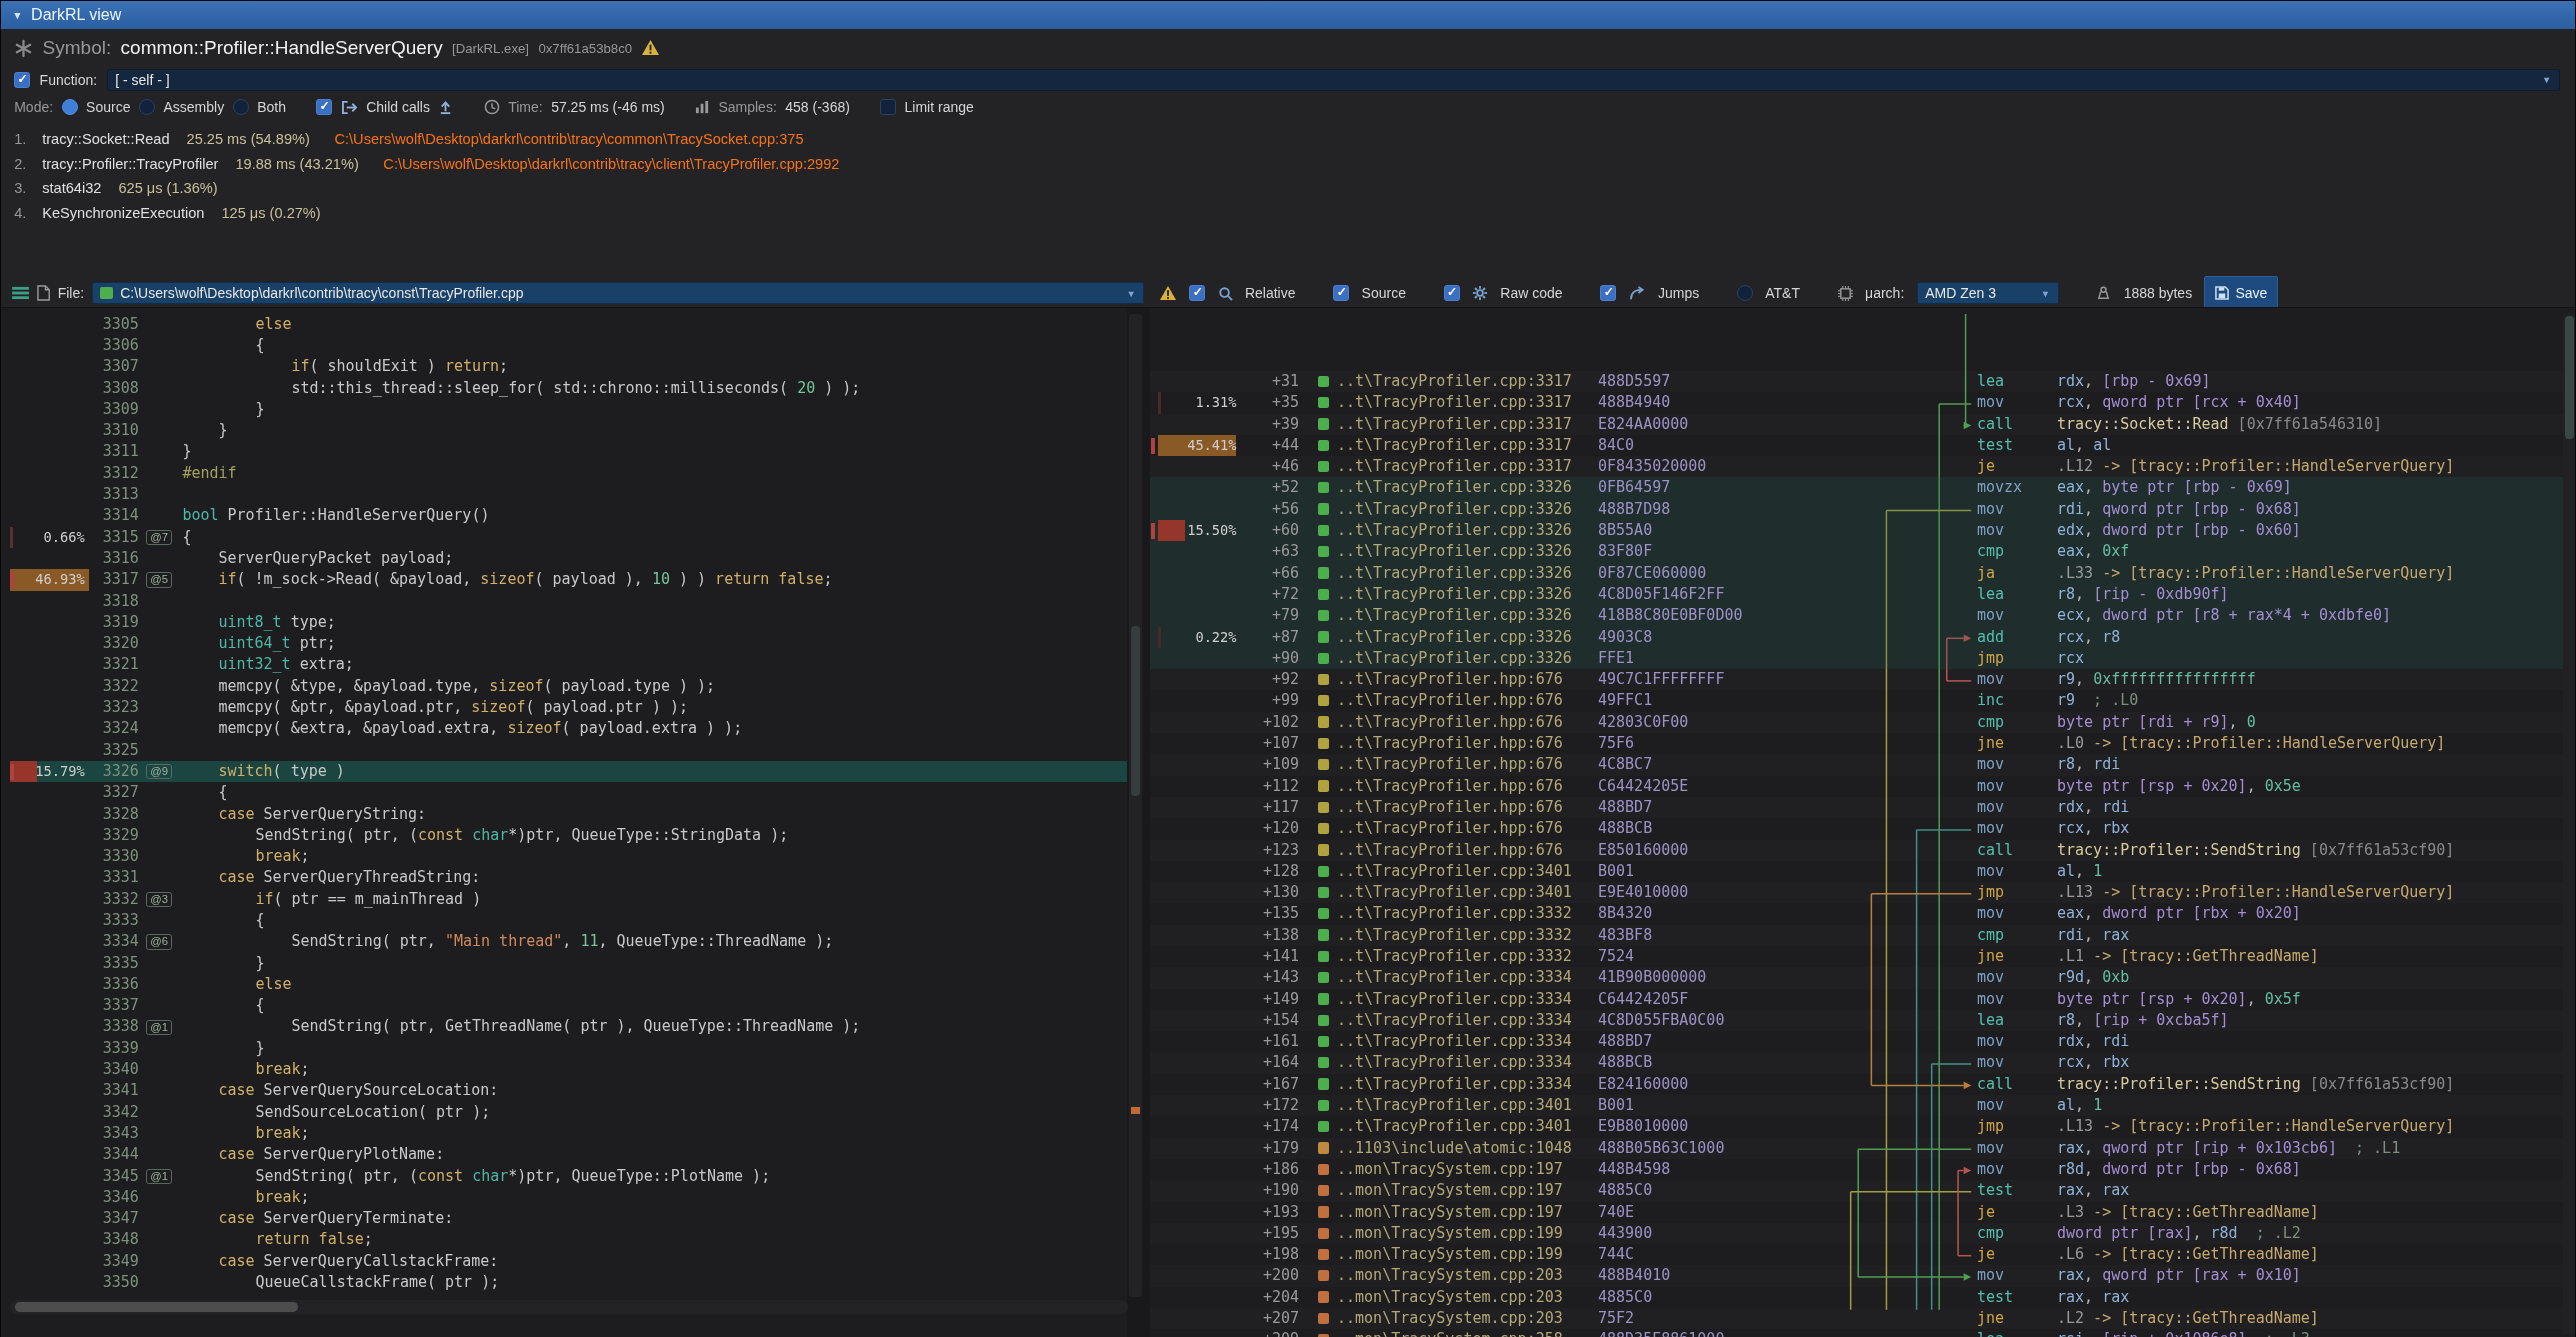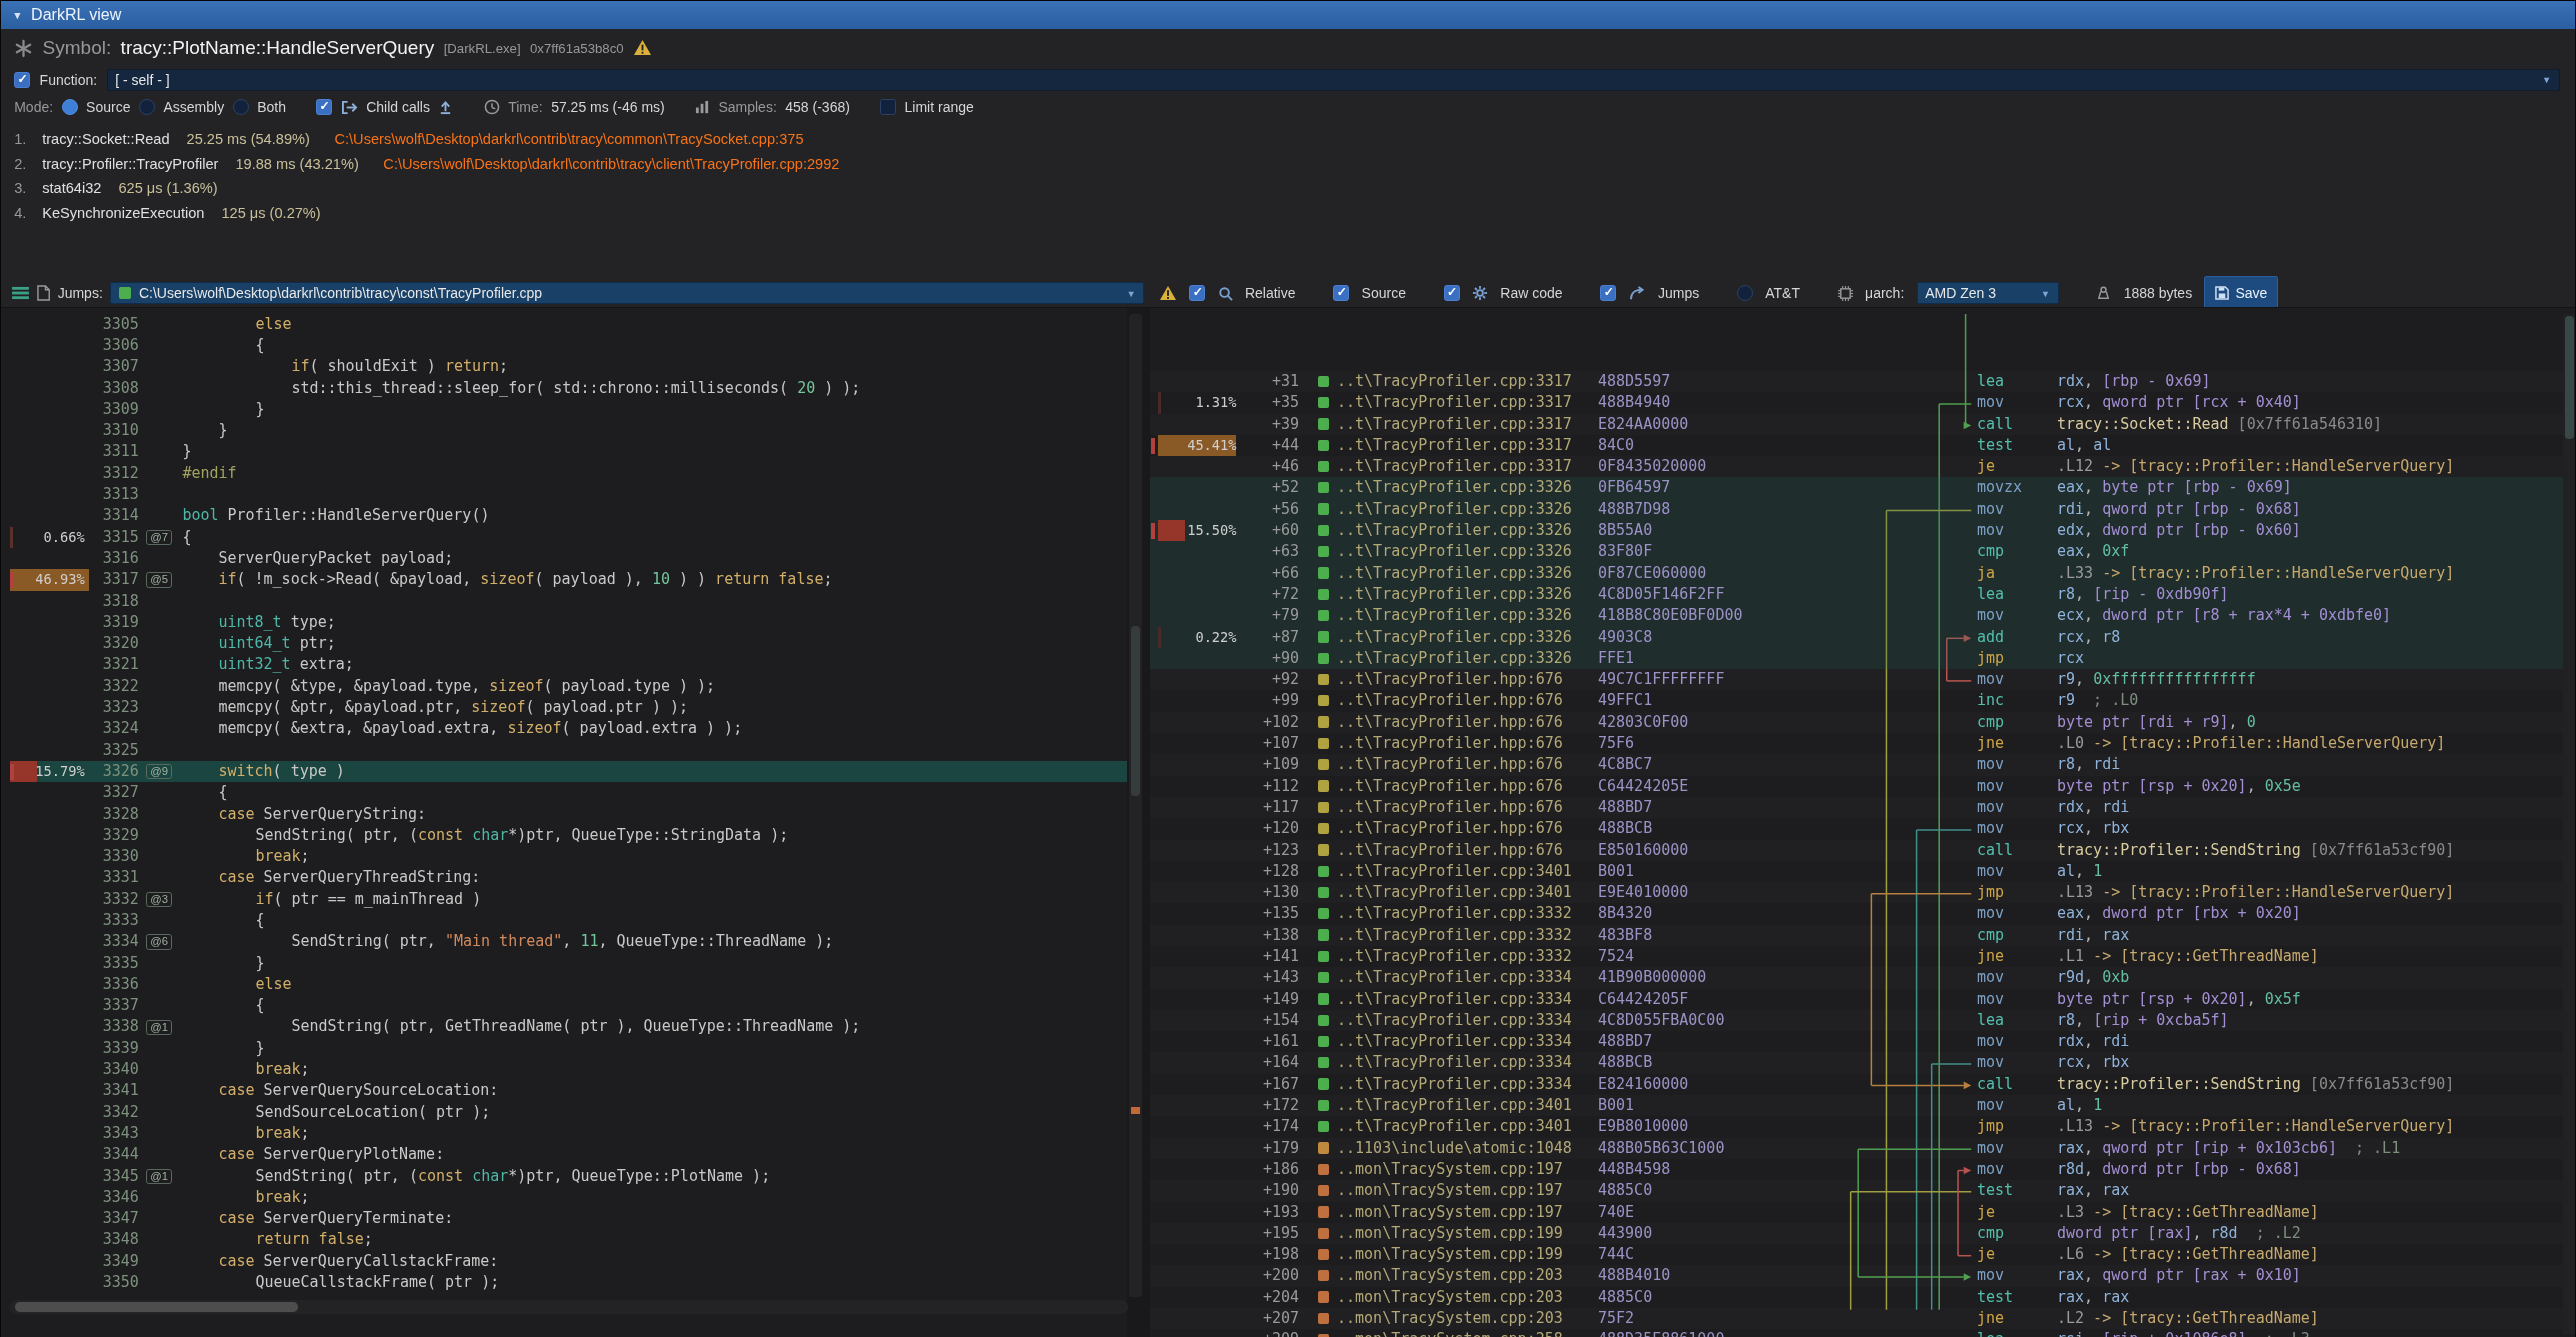"tracy::PlotName::HandleServerQuery" span.sym-name { text: tracy::PlotName::HandleServerQuery -> common::Profiler::HandleServerQuery }
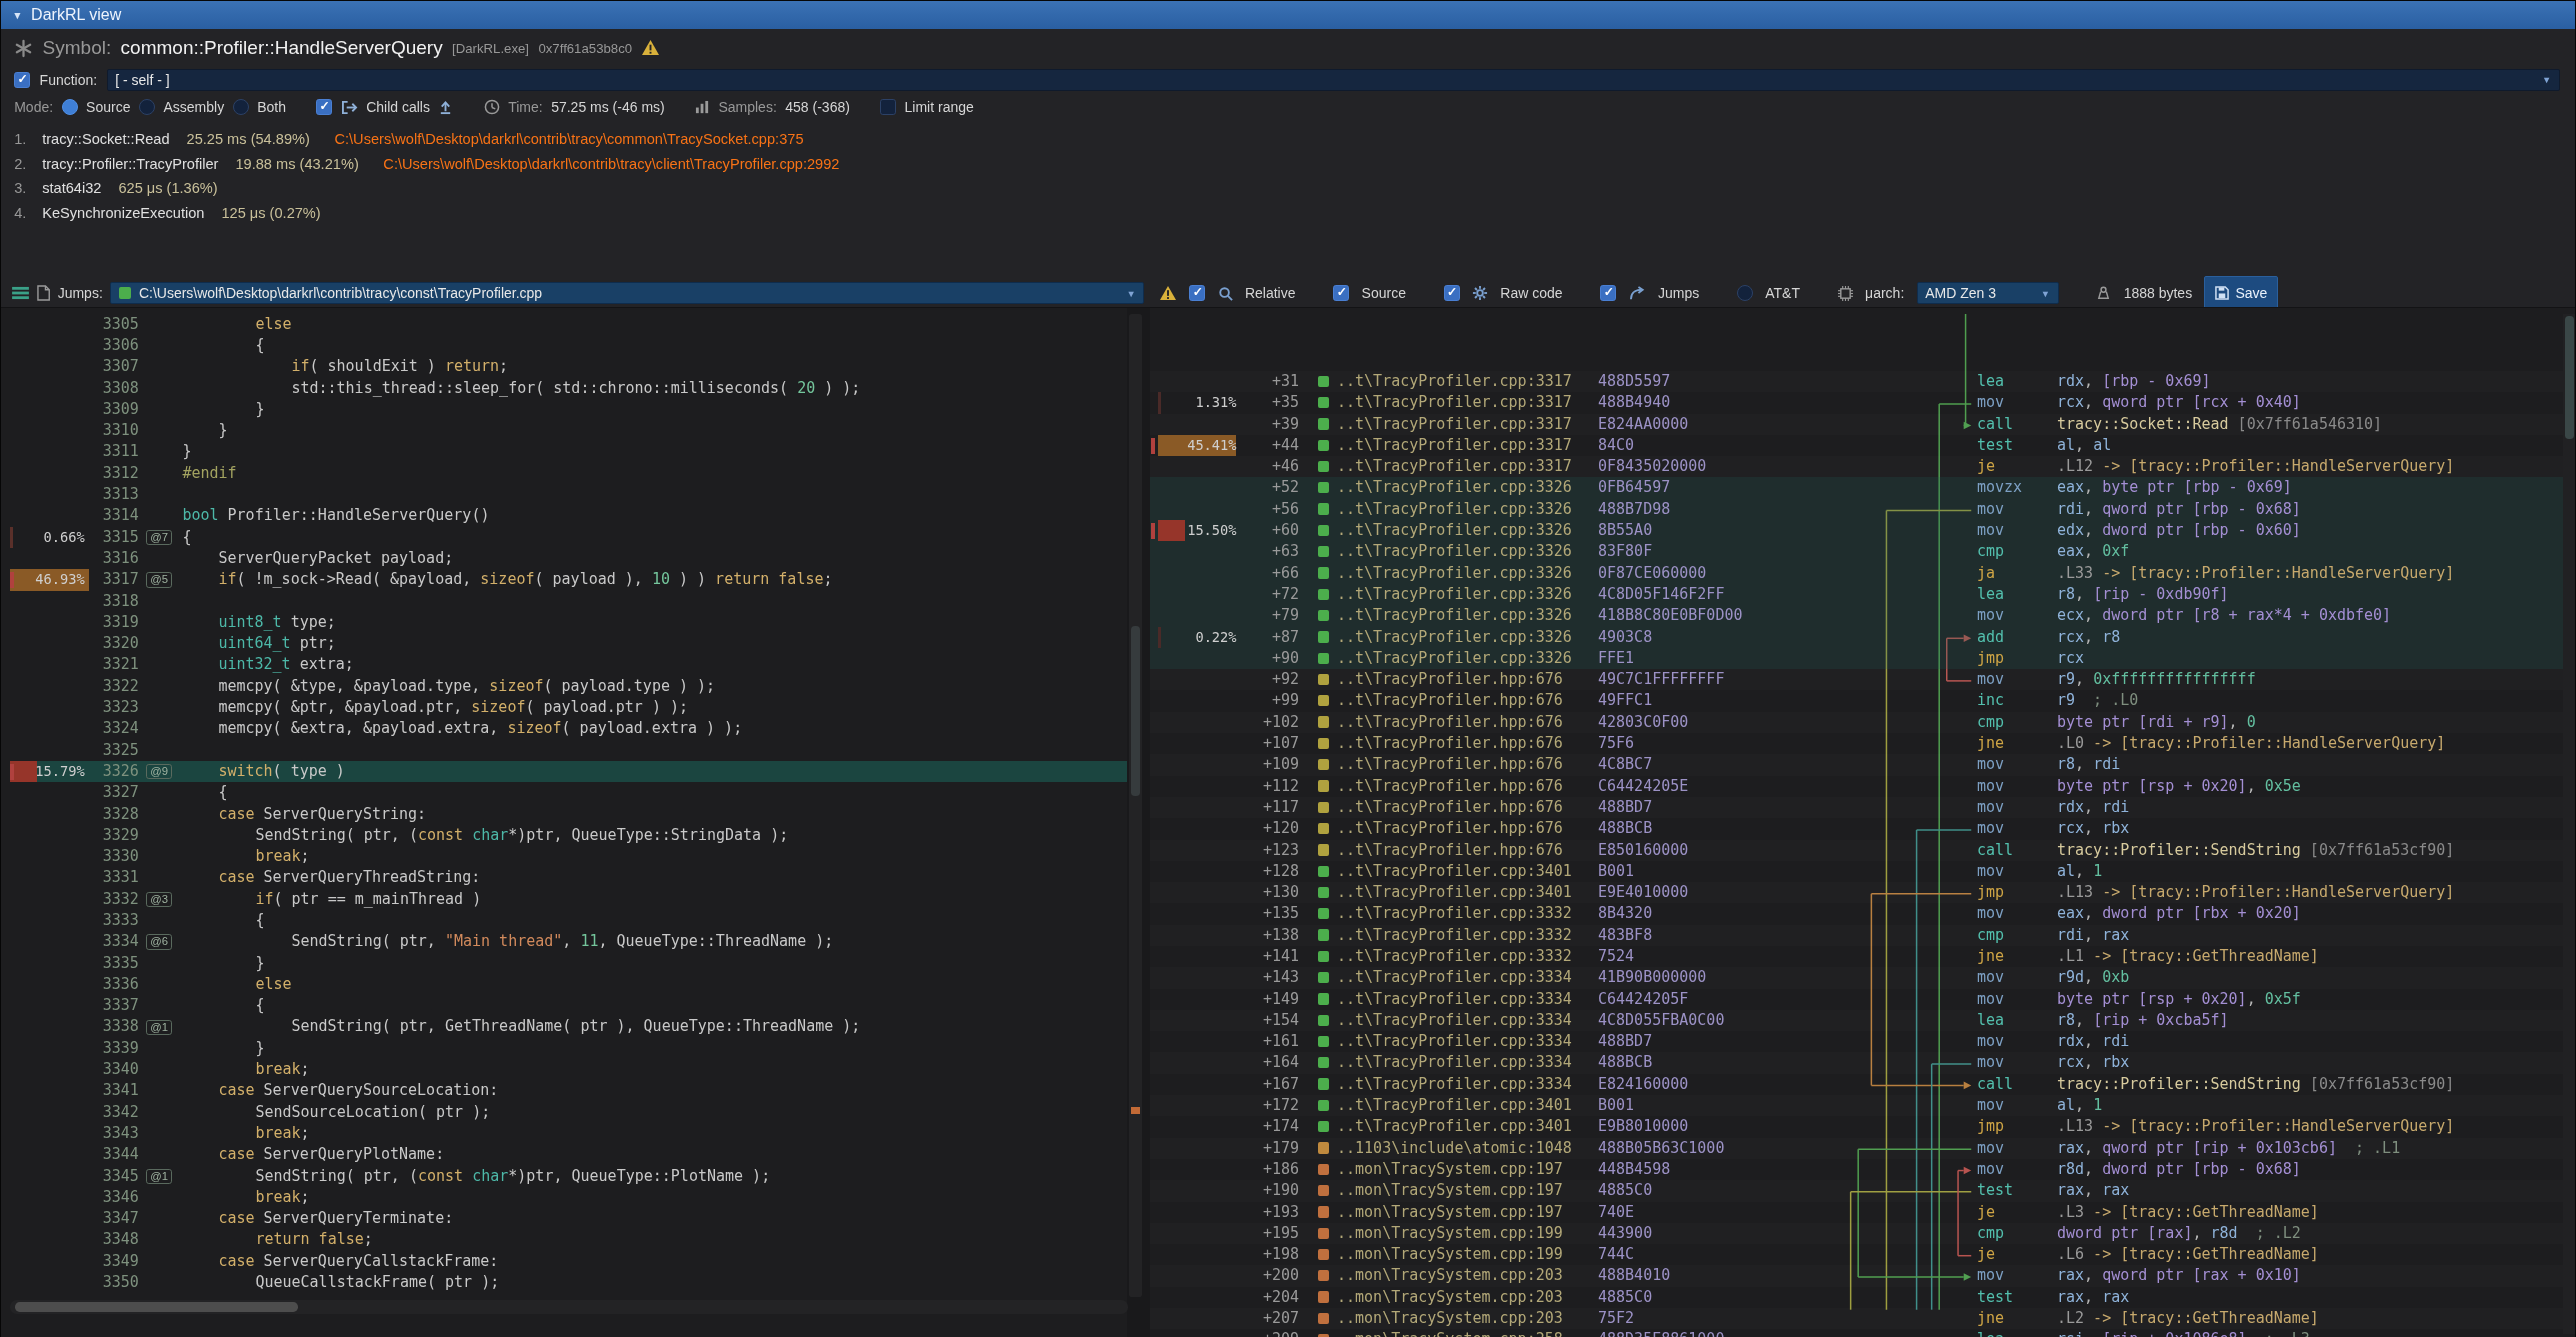"Jumps:" span { text: Jumps -> File }
